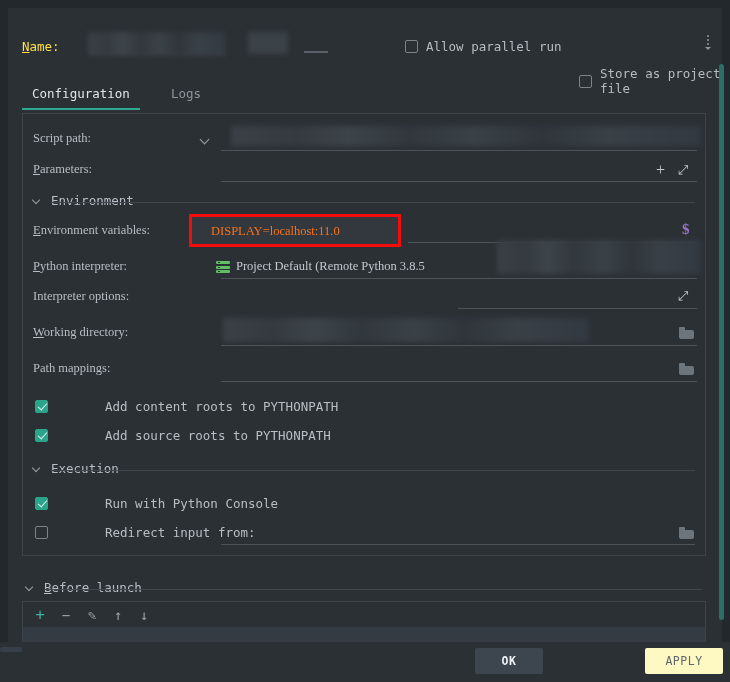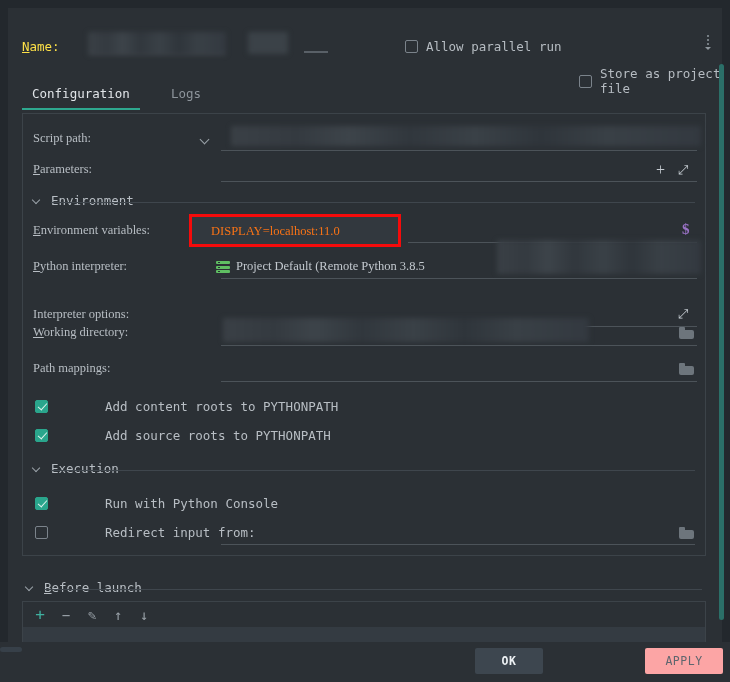"Interpreter options:" div.row { top: 186px -> 168px }
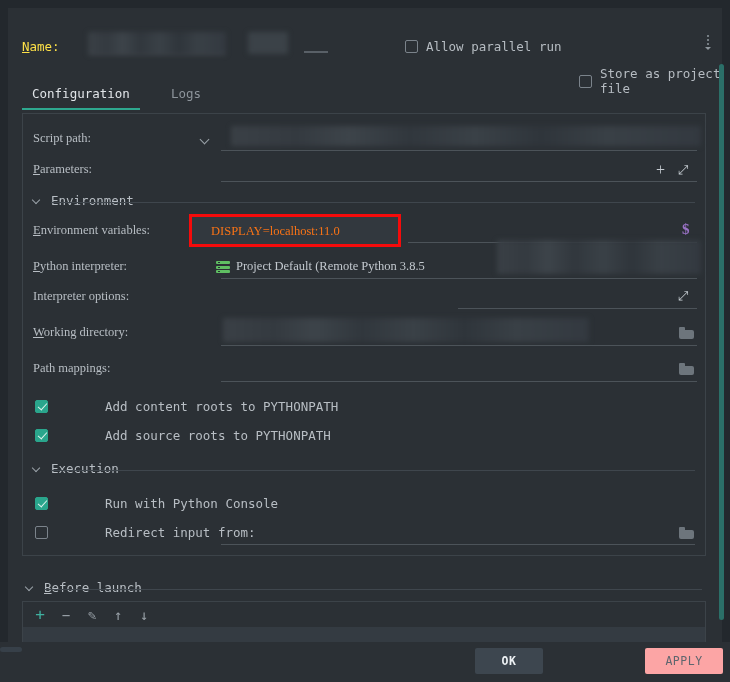"APPLY" .btn.apply { background: #fca5a5 -> #fef9c3 }
